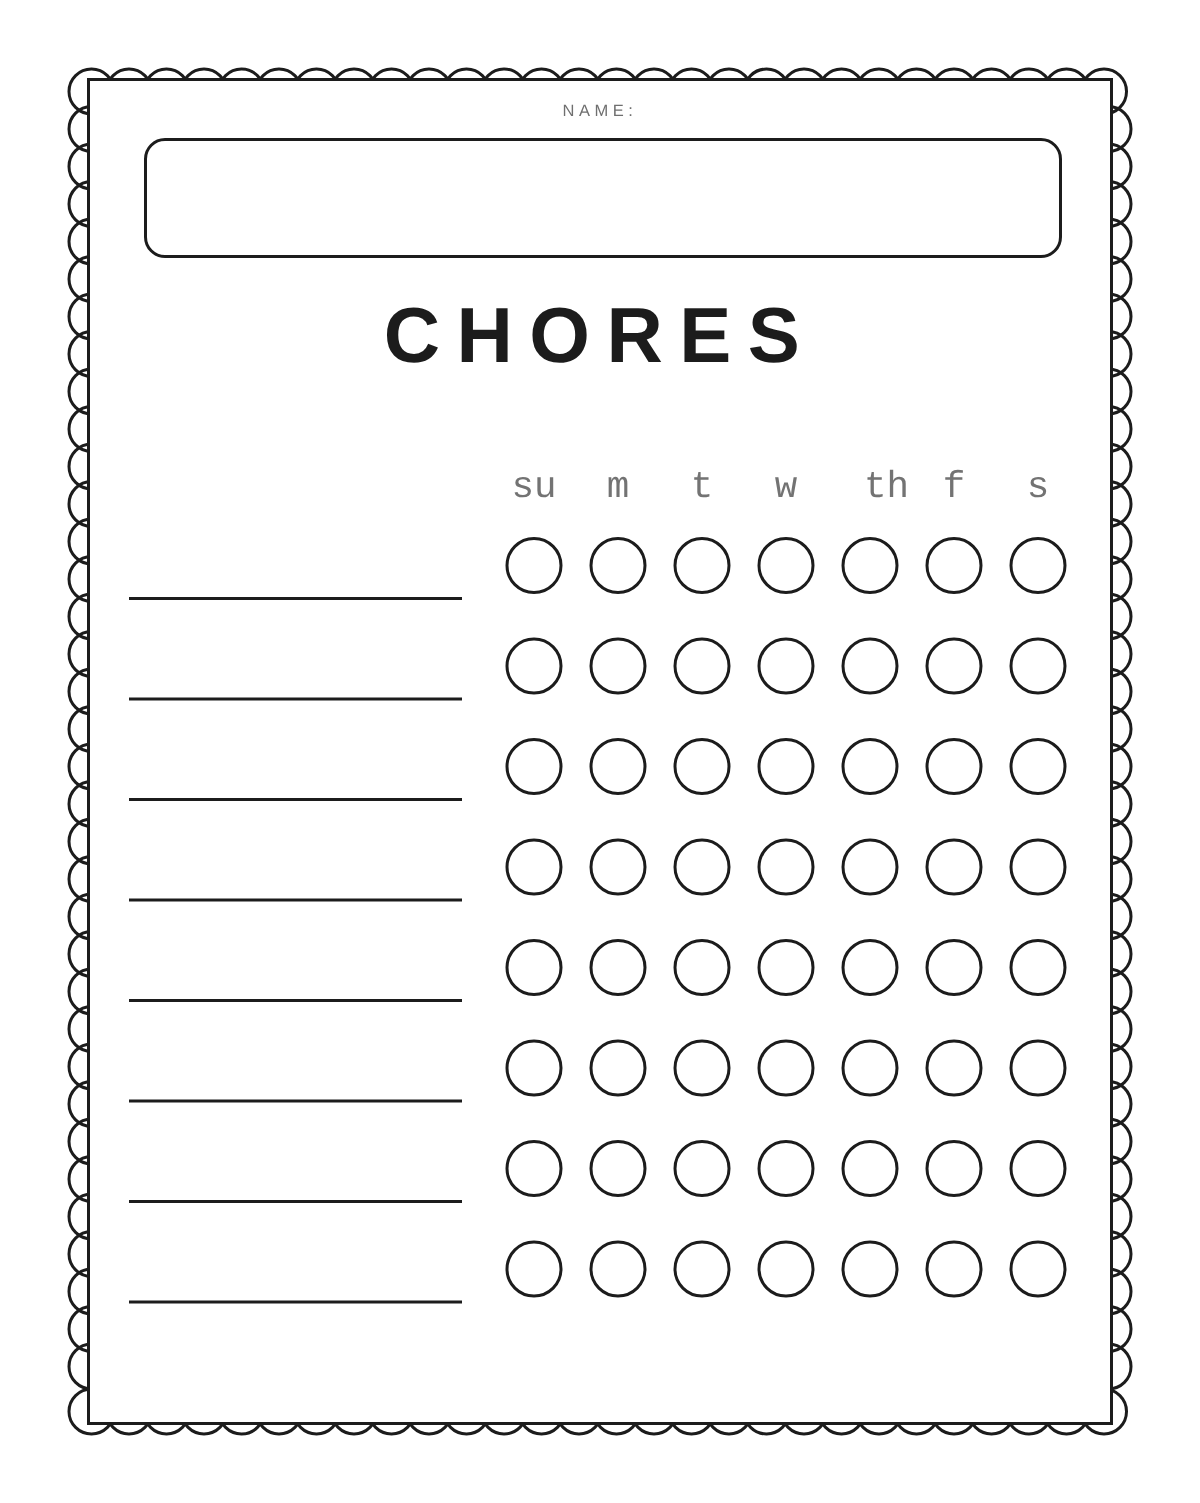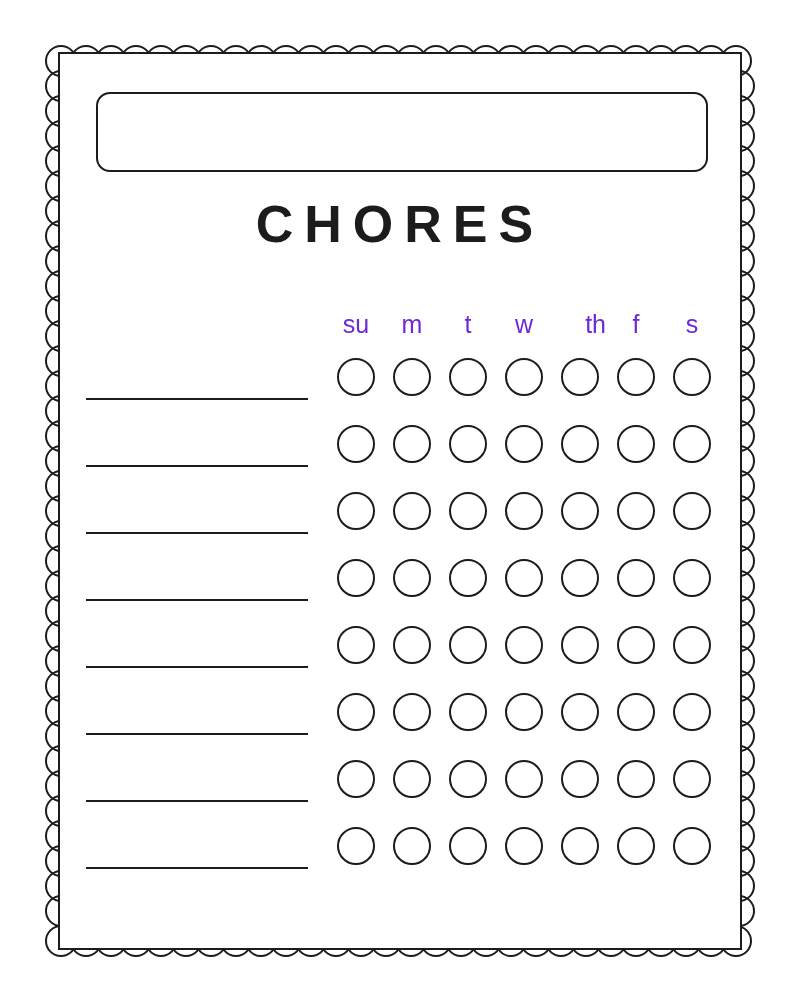"NAME:" div.name-label { html: none -> <div>NAME:</div> }
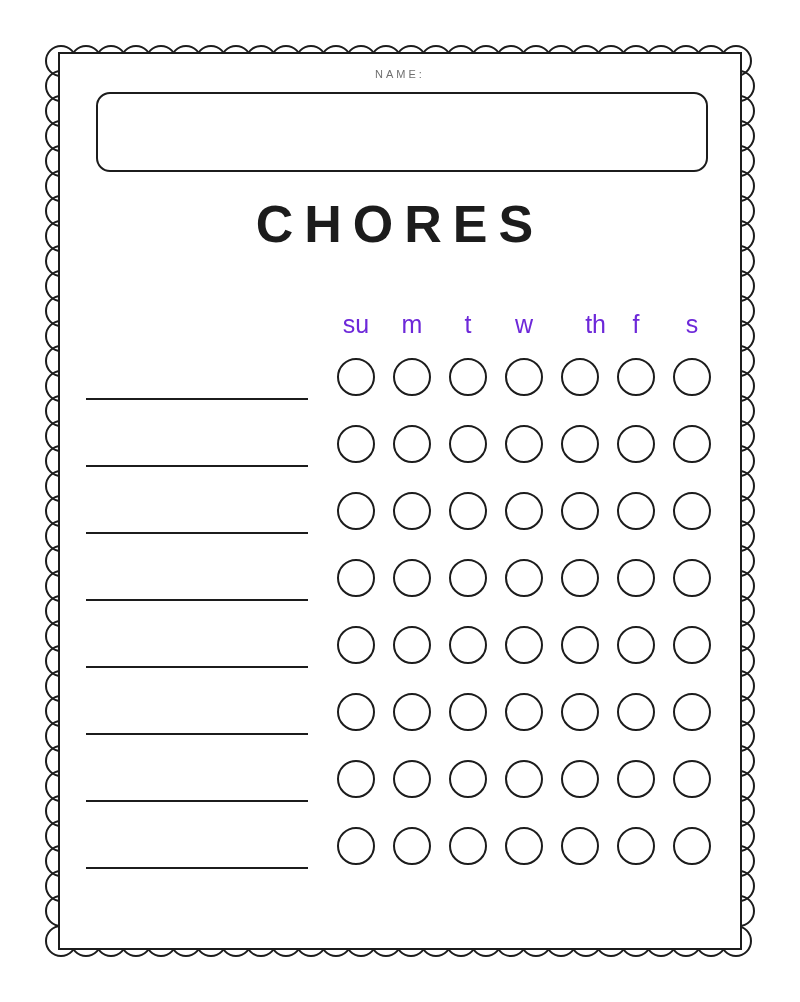"su" .day { color: #6d28d9 -> #737373; font-family: Liberation Sans, sans-serif -> Liberation Mono, monospace }
